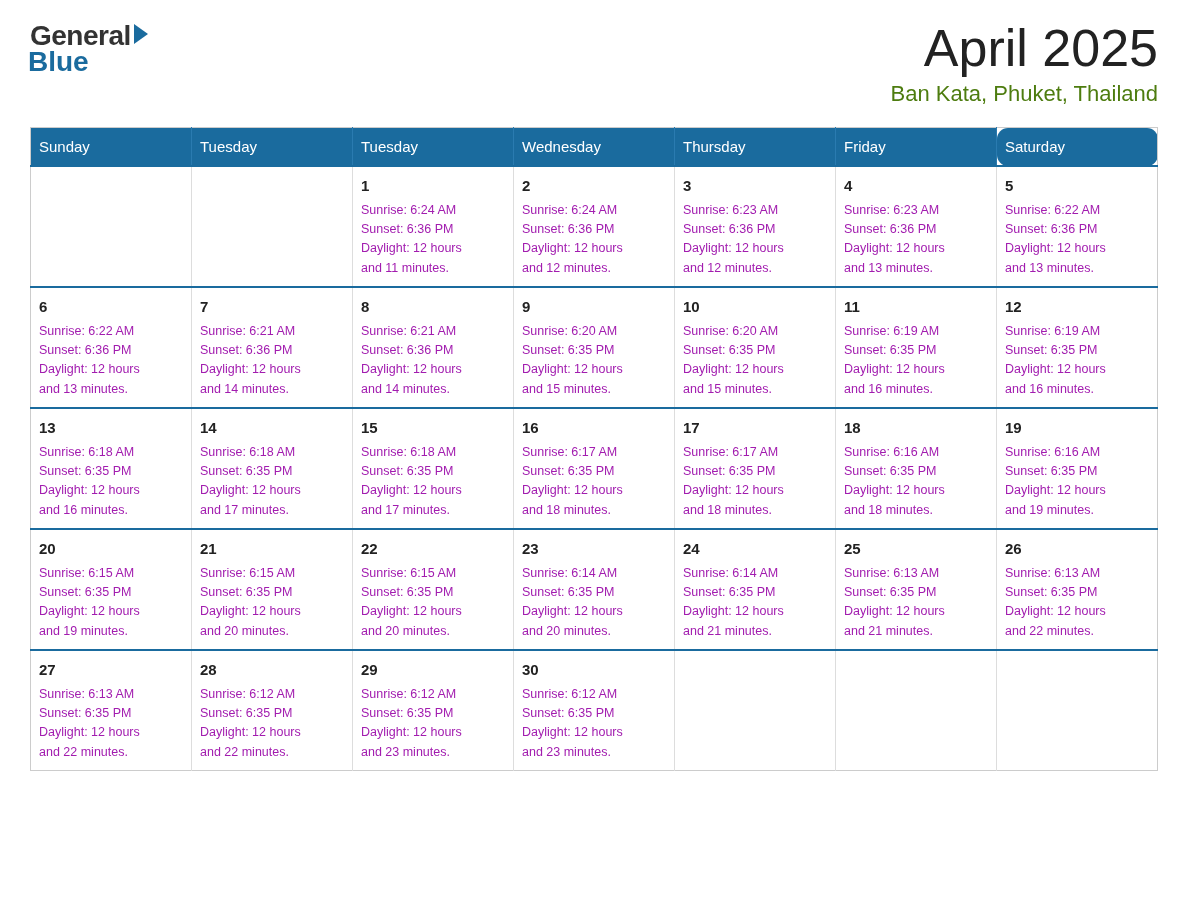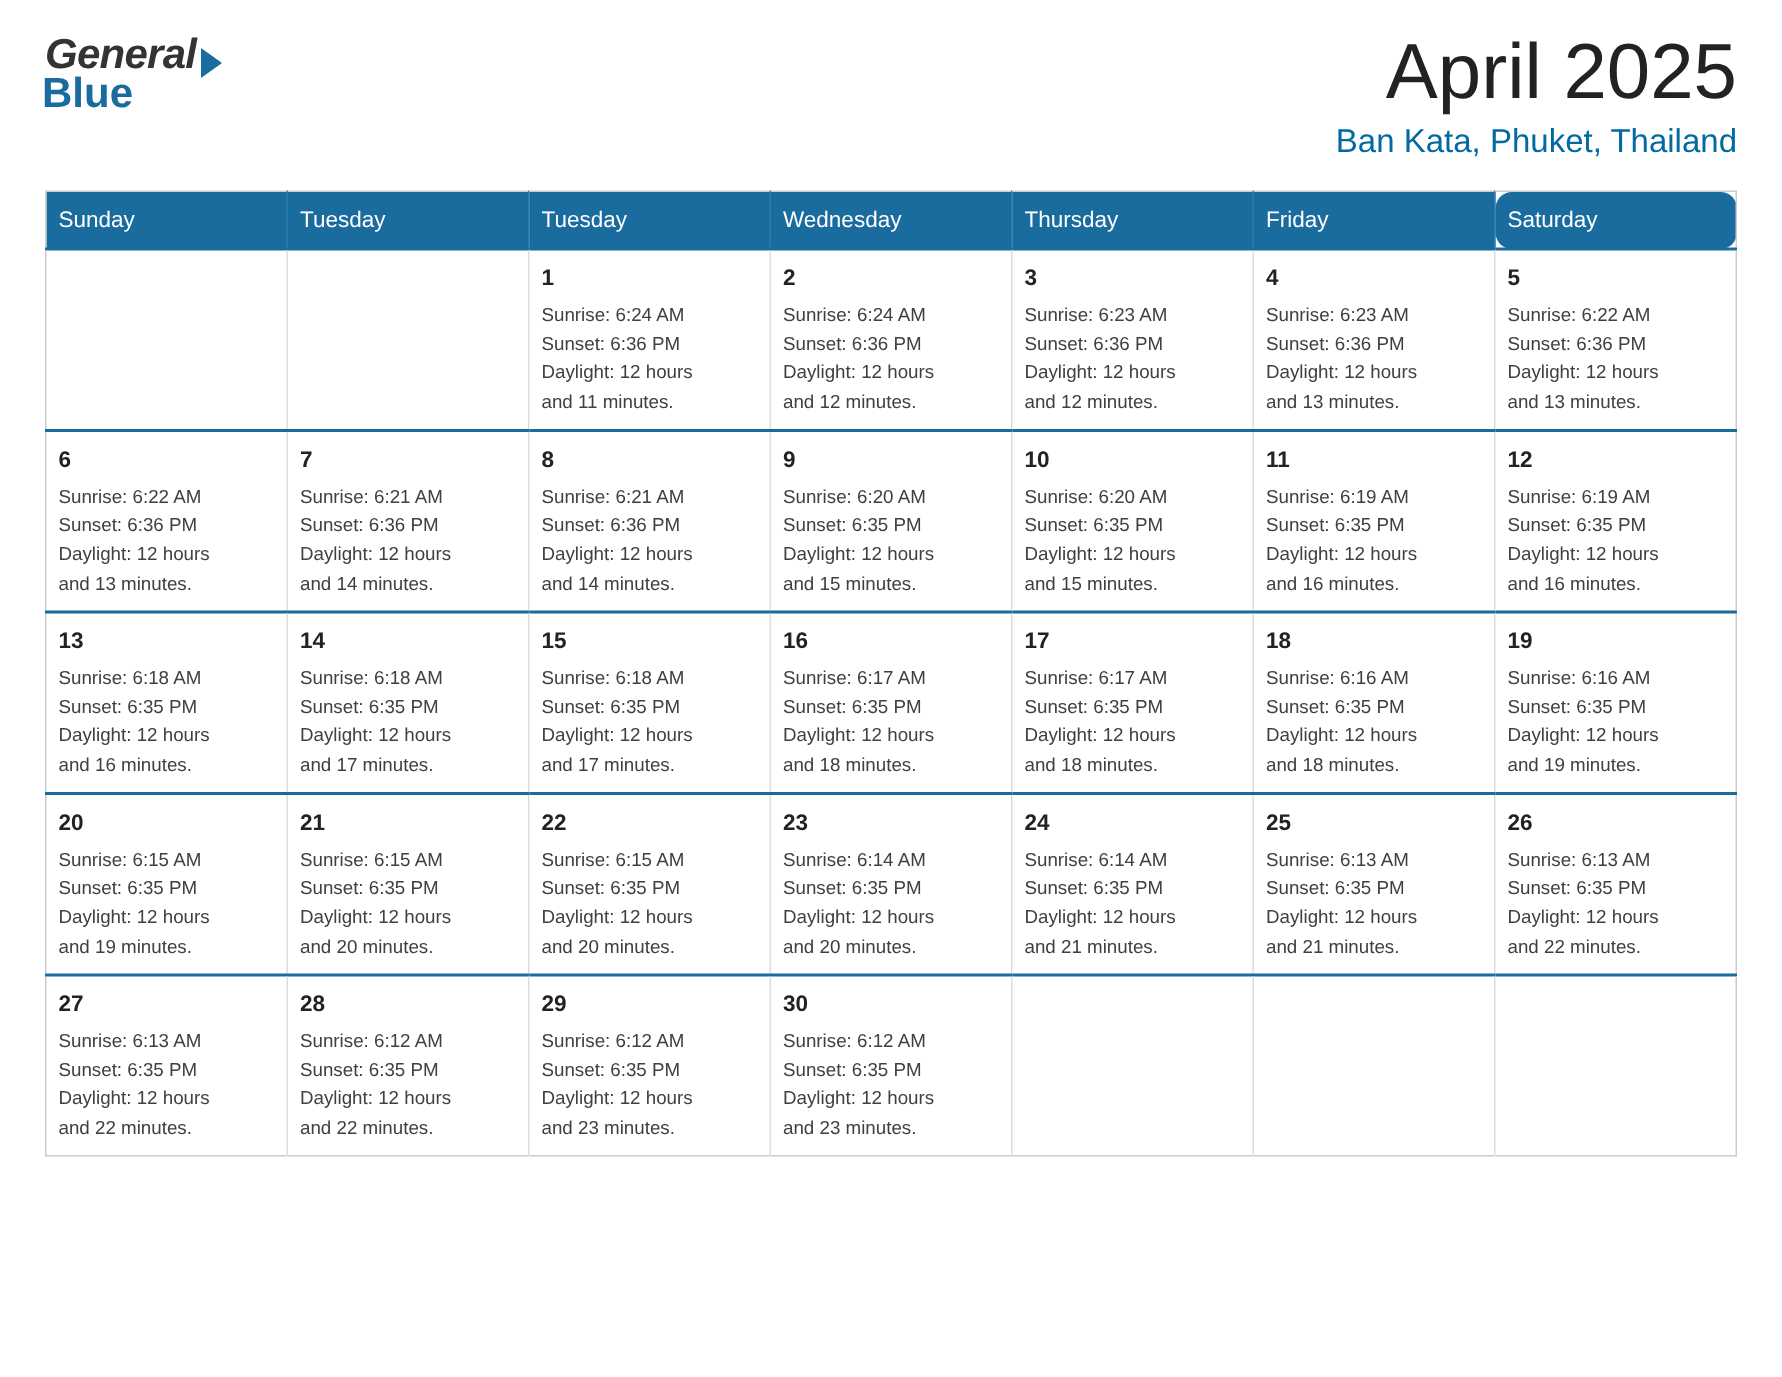"General" .logo-top { align-items: flex-end -> flex-start; font-style: italic -> none }
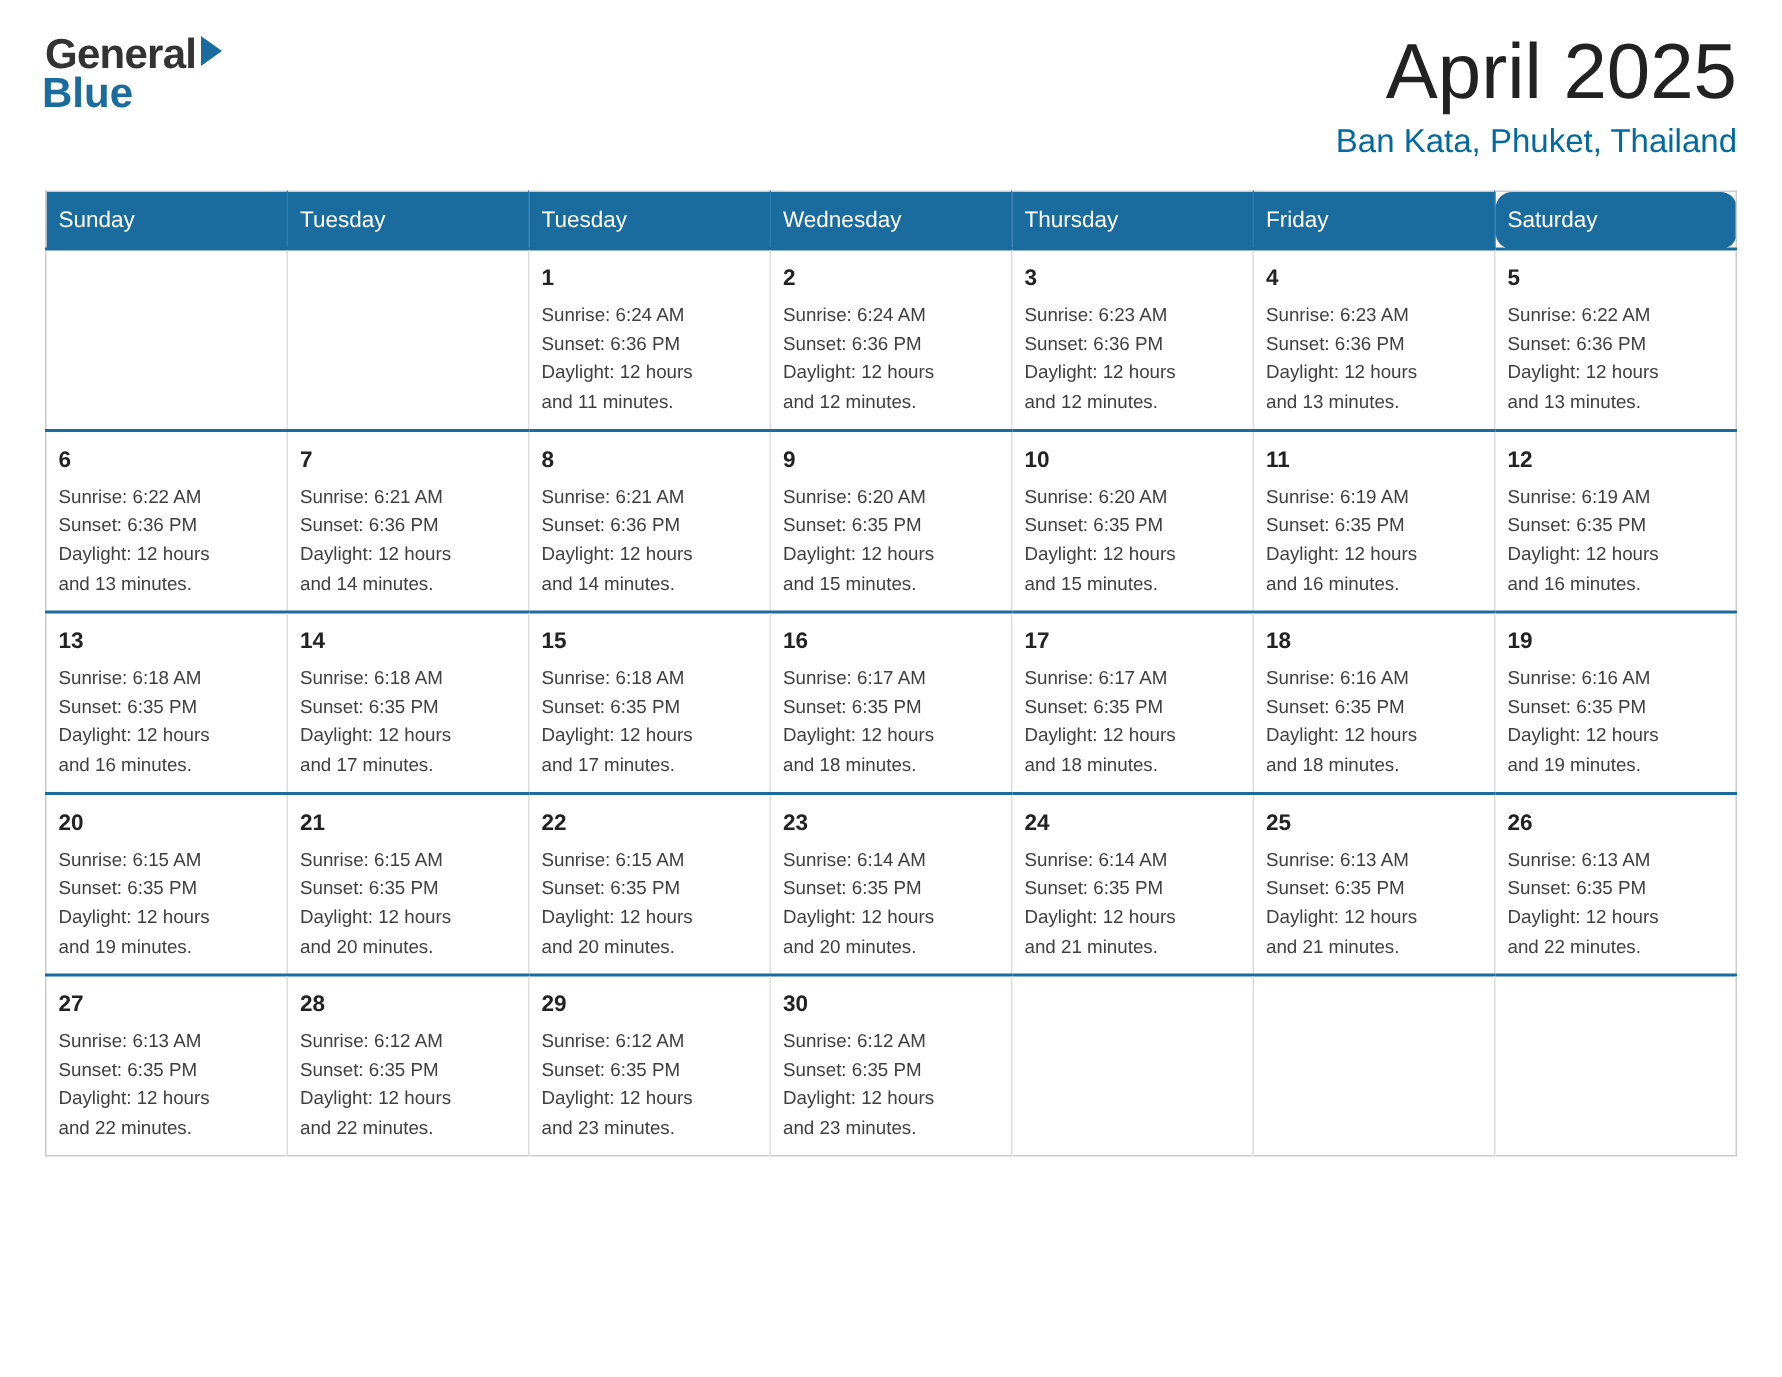"Ban Kata, Phuket, Thailand" .location-title { color: #0369a1 -> #4d7c0f }
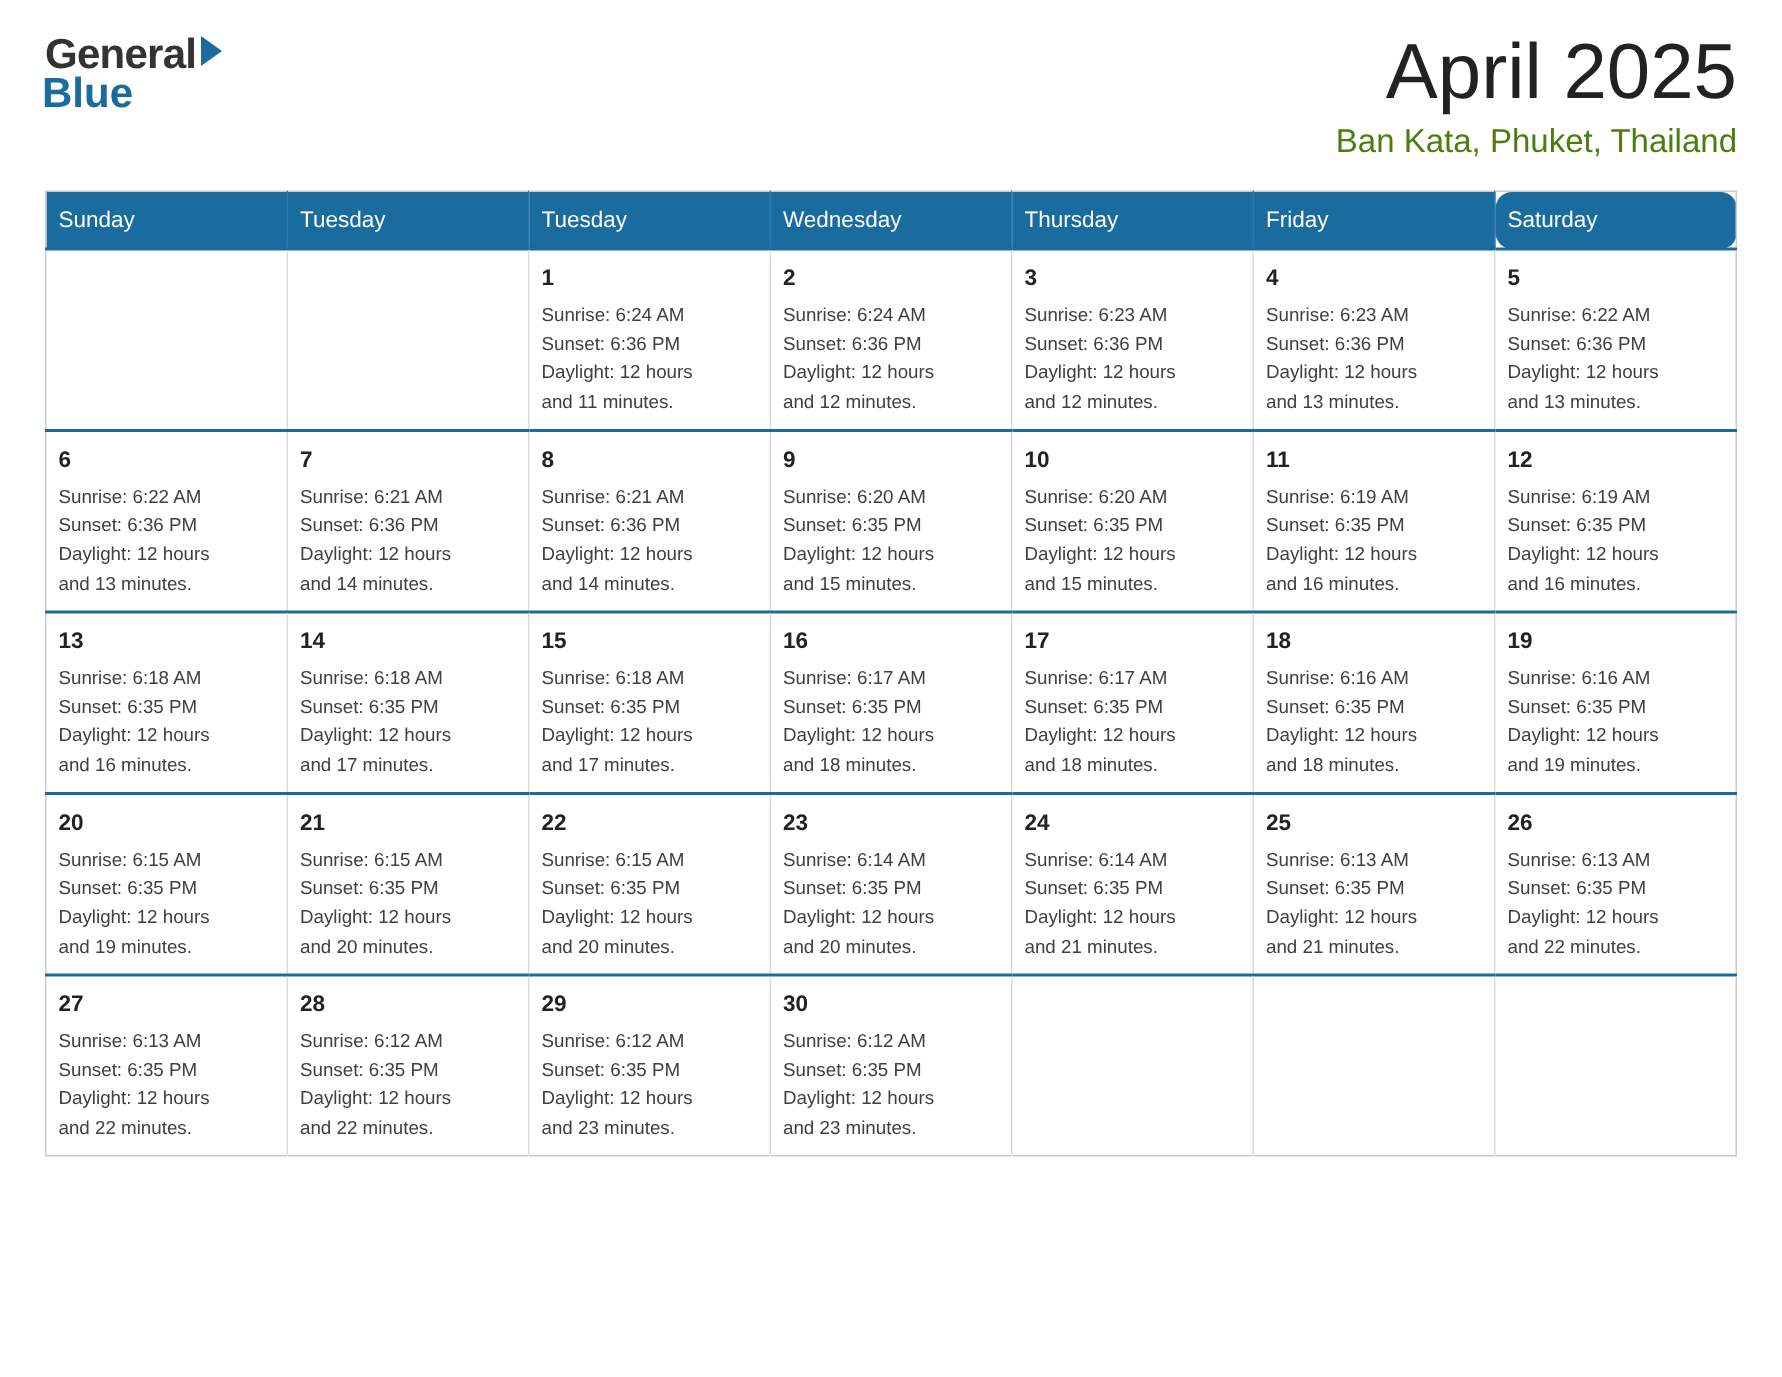"Sunrise: 6:24 AM" .day-info { color: #404040 -> #a21caf }
